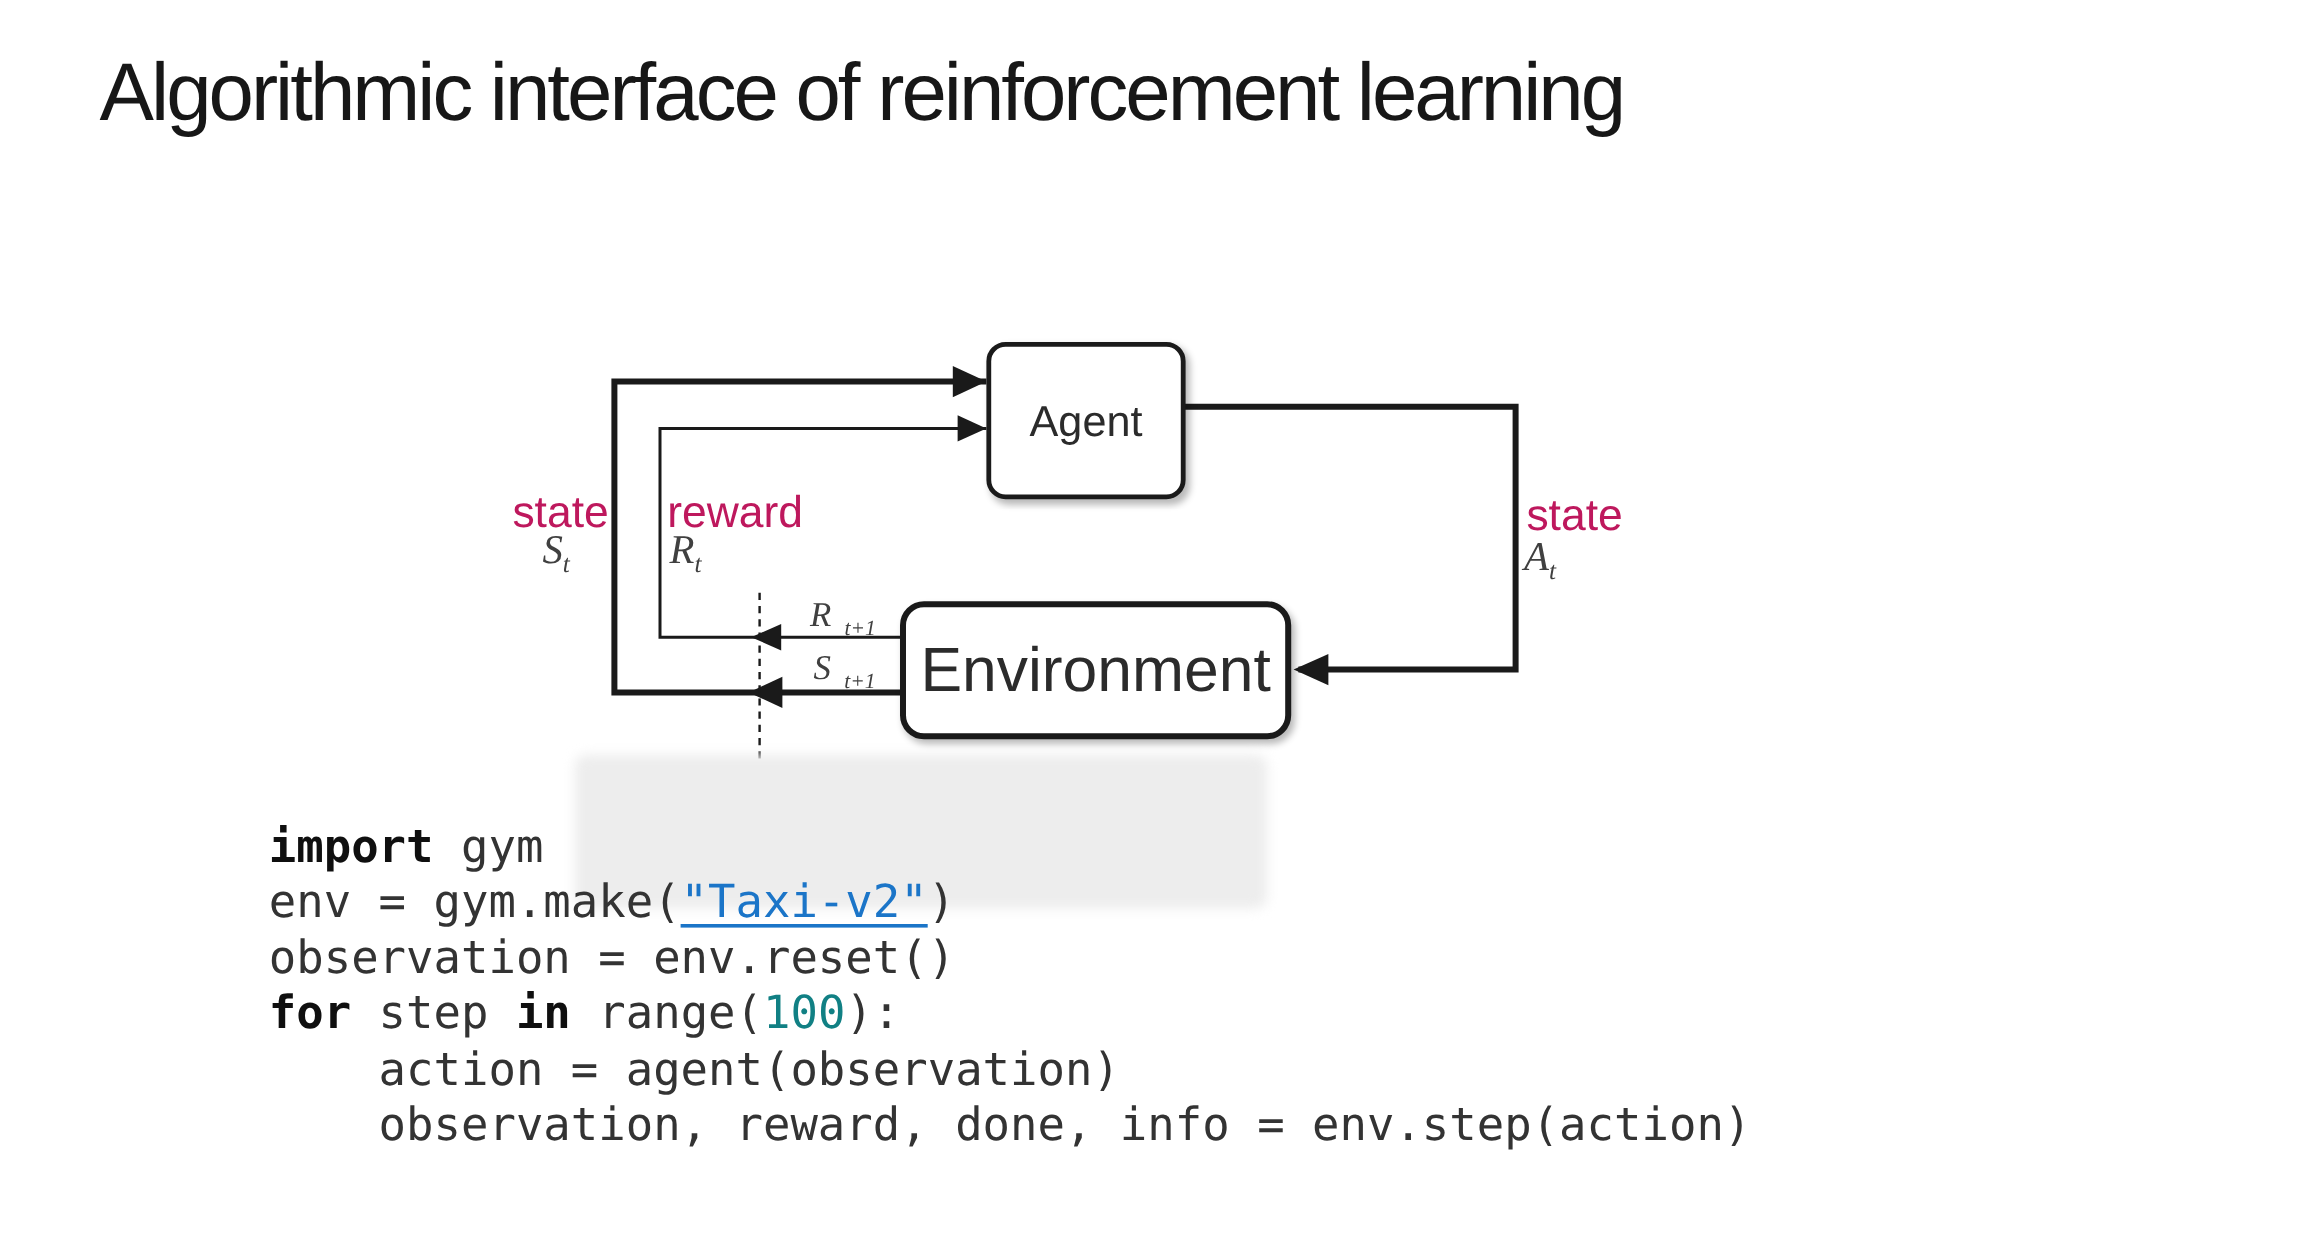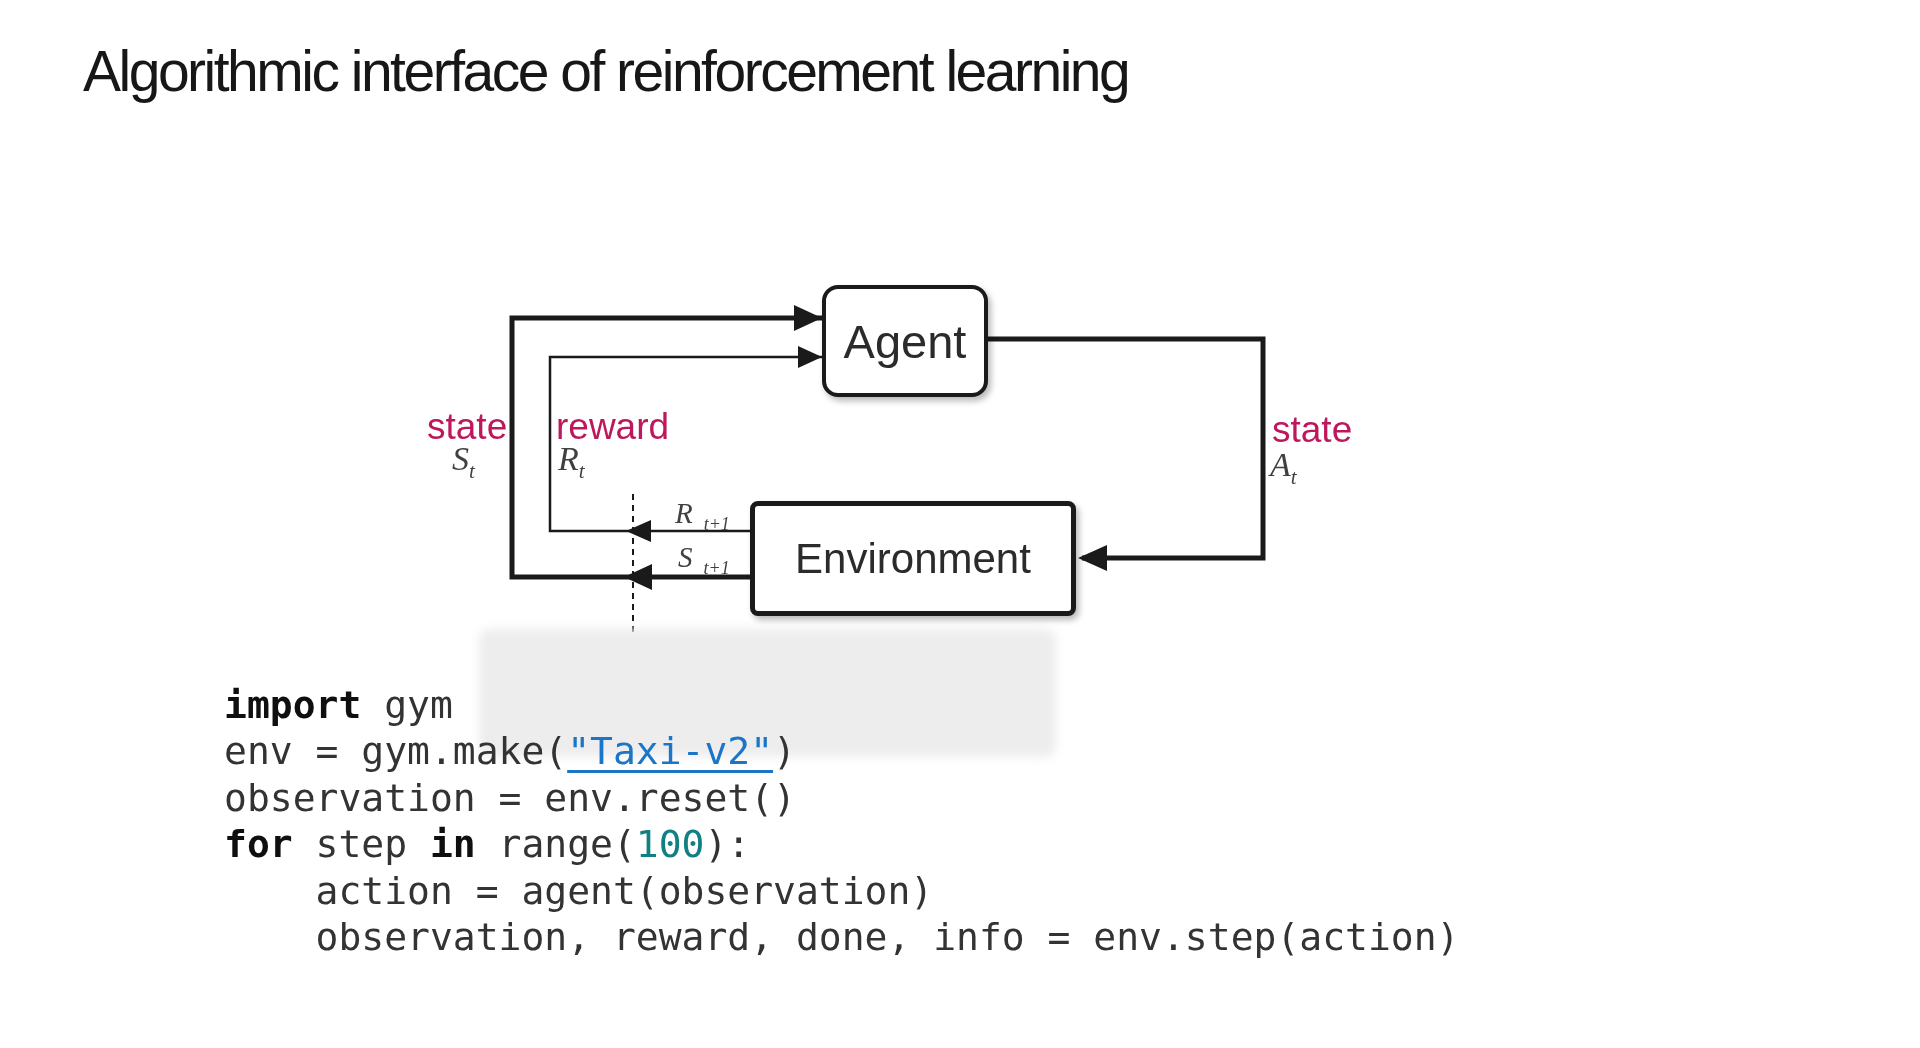"Algorithmic interface of reinforcement" .slide-title { font-size: 57px -> 68px }
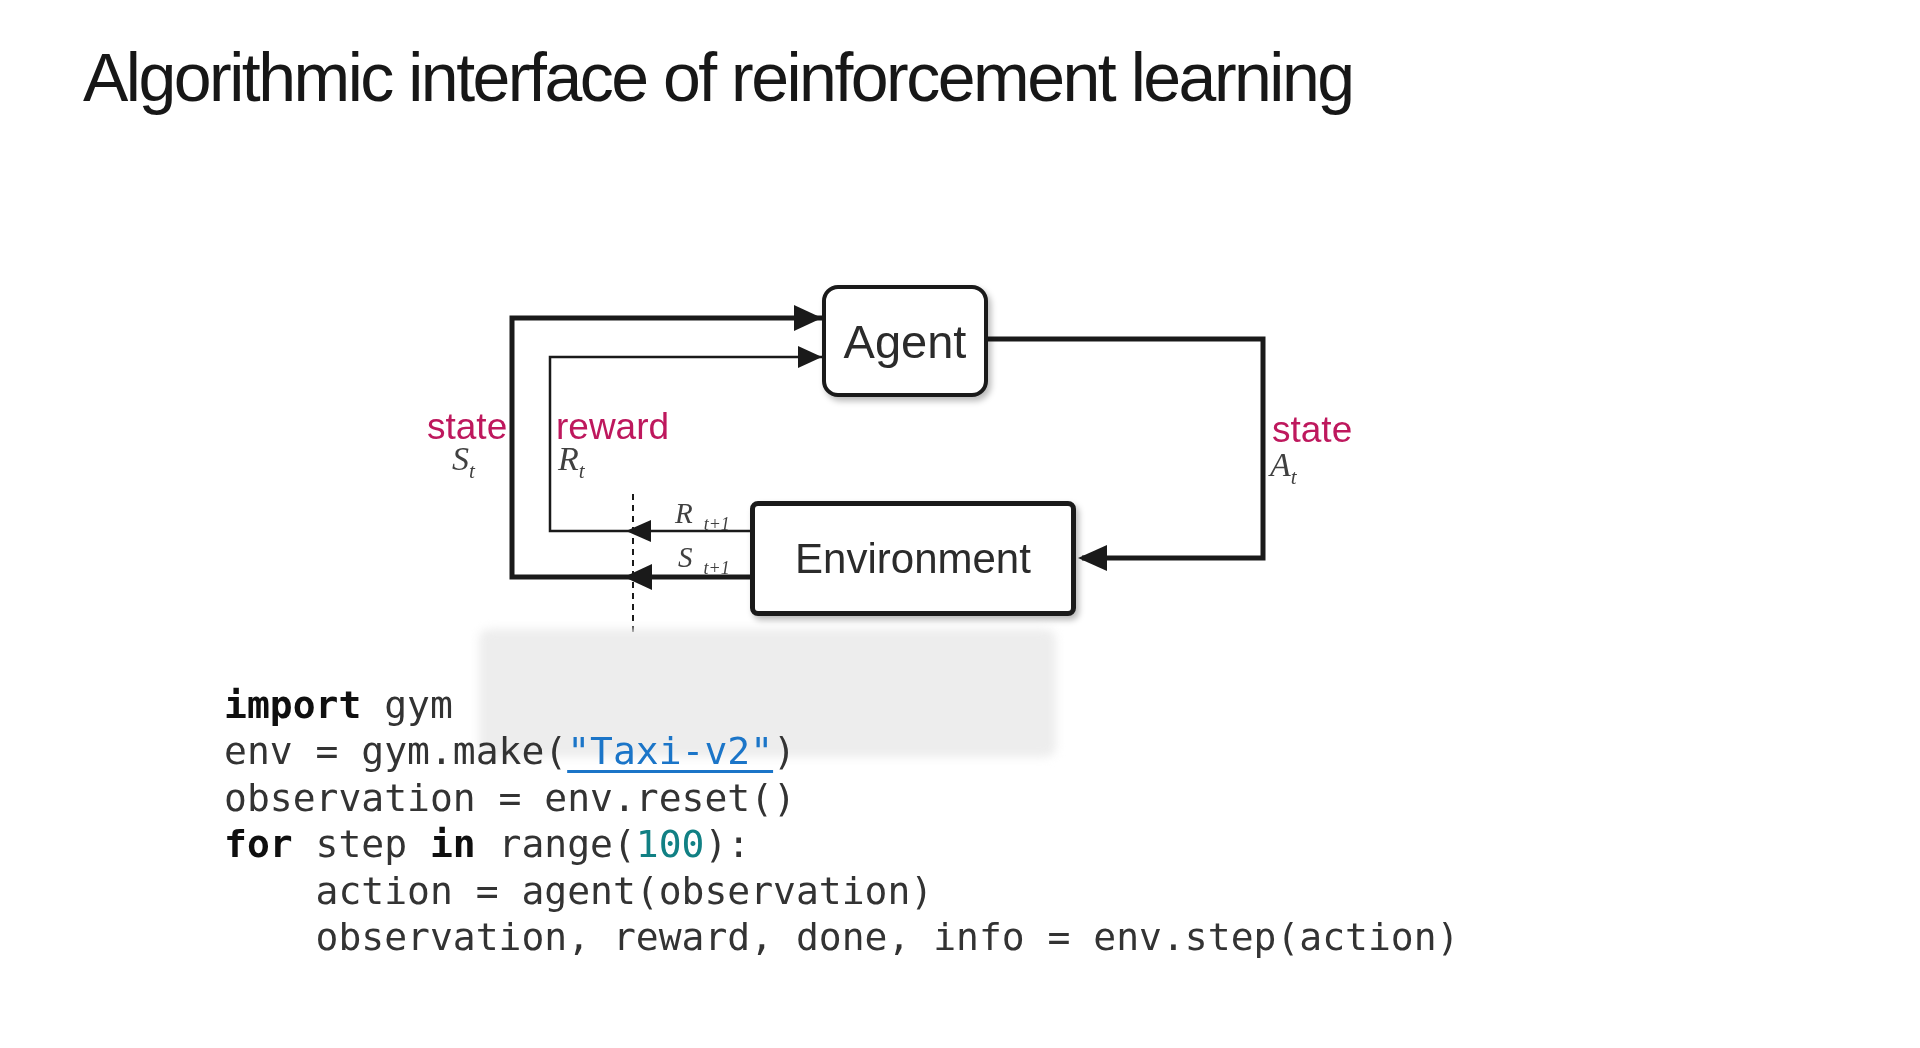"Agent" #agent-box { font-size: 47px -> 36px; height: 112px -> 131px }
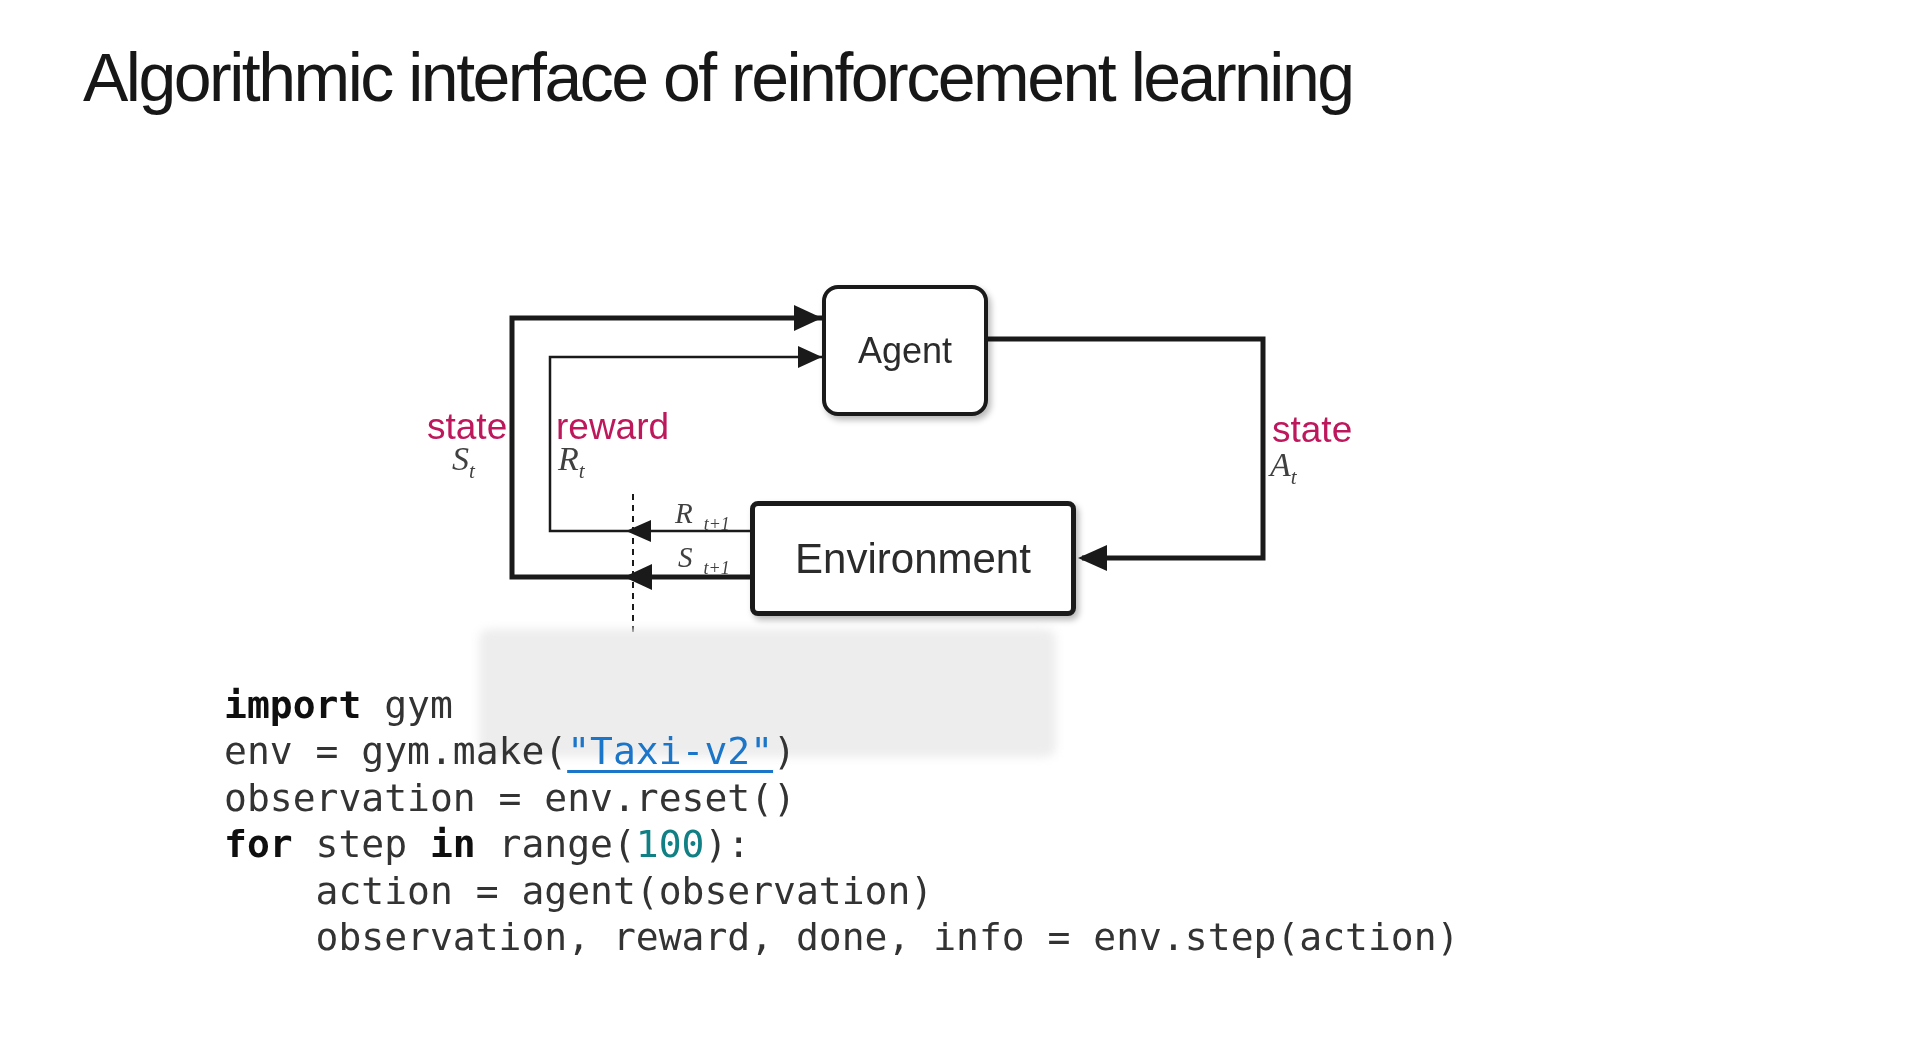"Environment" #env-box { border-radius: 8px -> 20px; font-size: 42px -> 52px }
